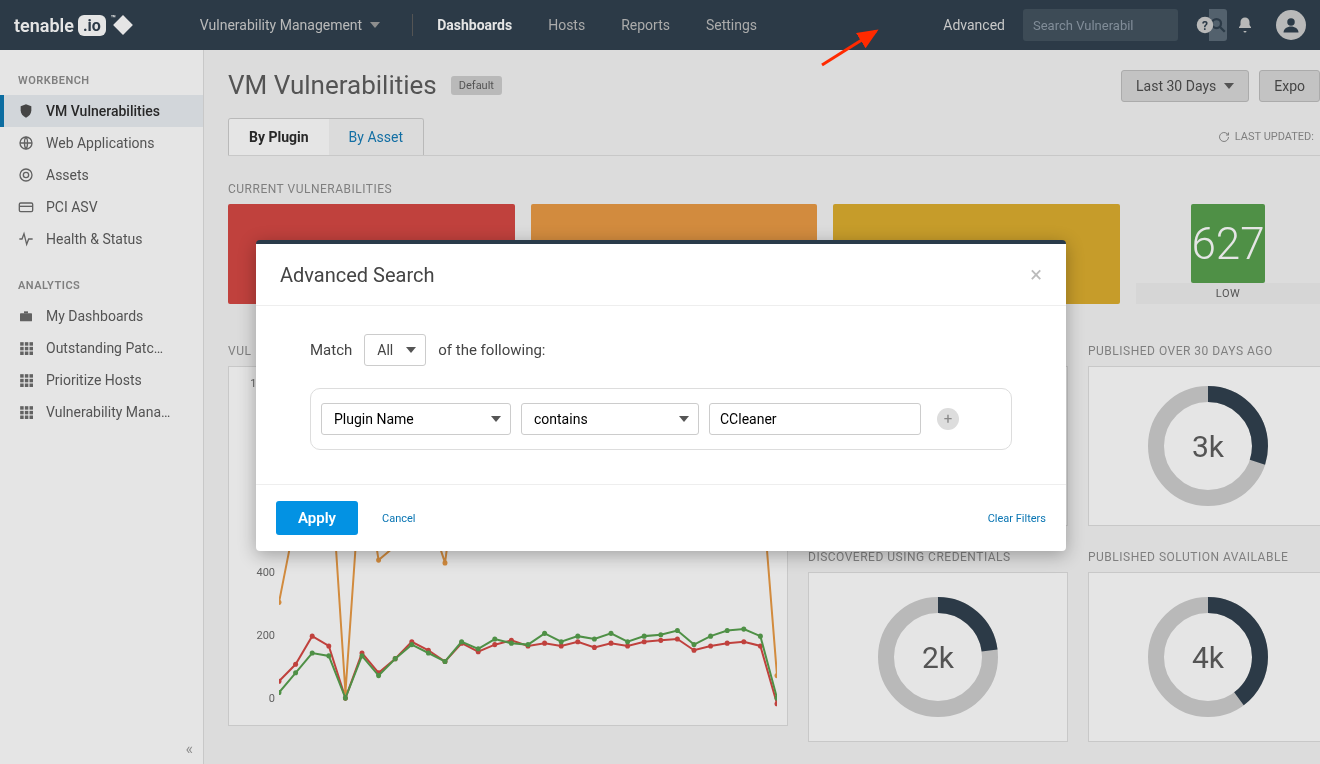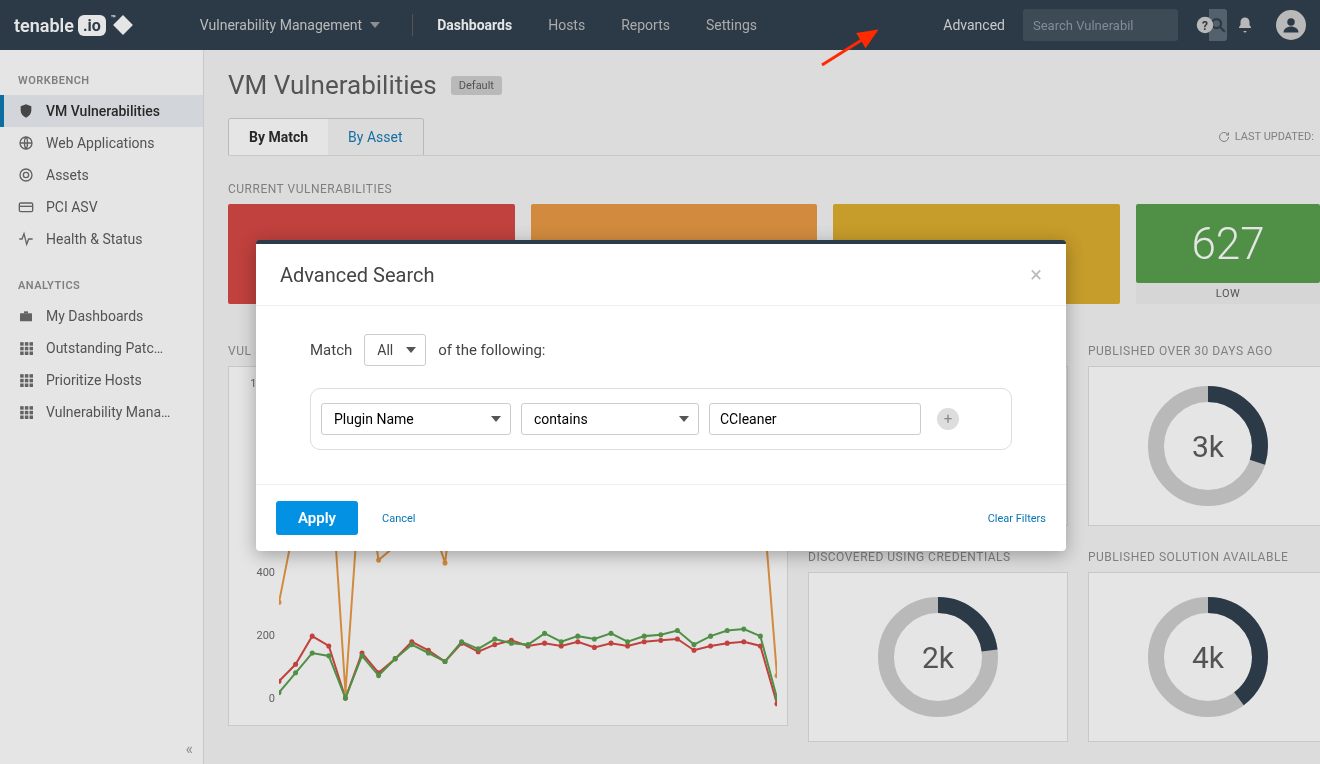"Last 30 Days" div.head-right { html: none -> <div> <div> <span>Last 30 Days</span> <span></span> </div> <div> <span>Expo</span> </div> </div> }
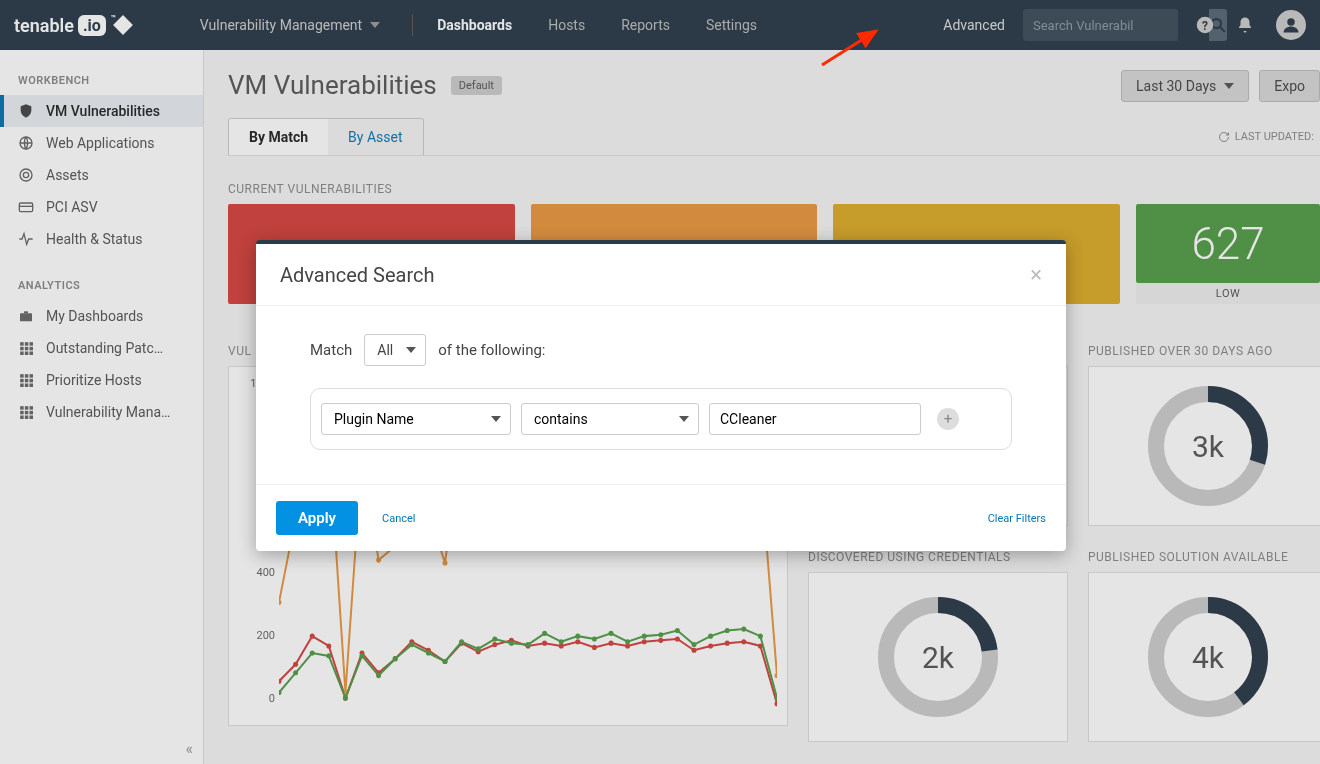"By Match" div.tab { text: Match -> Plugin }
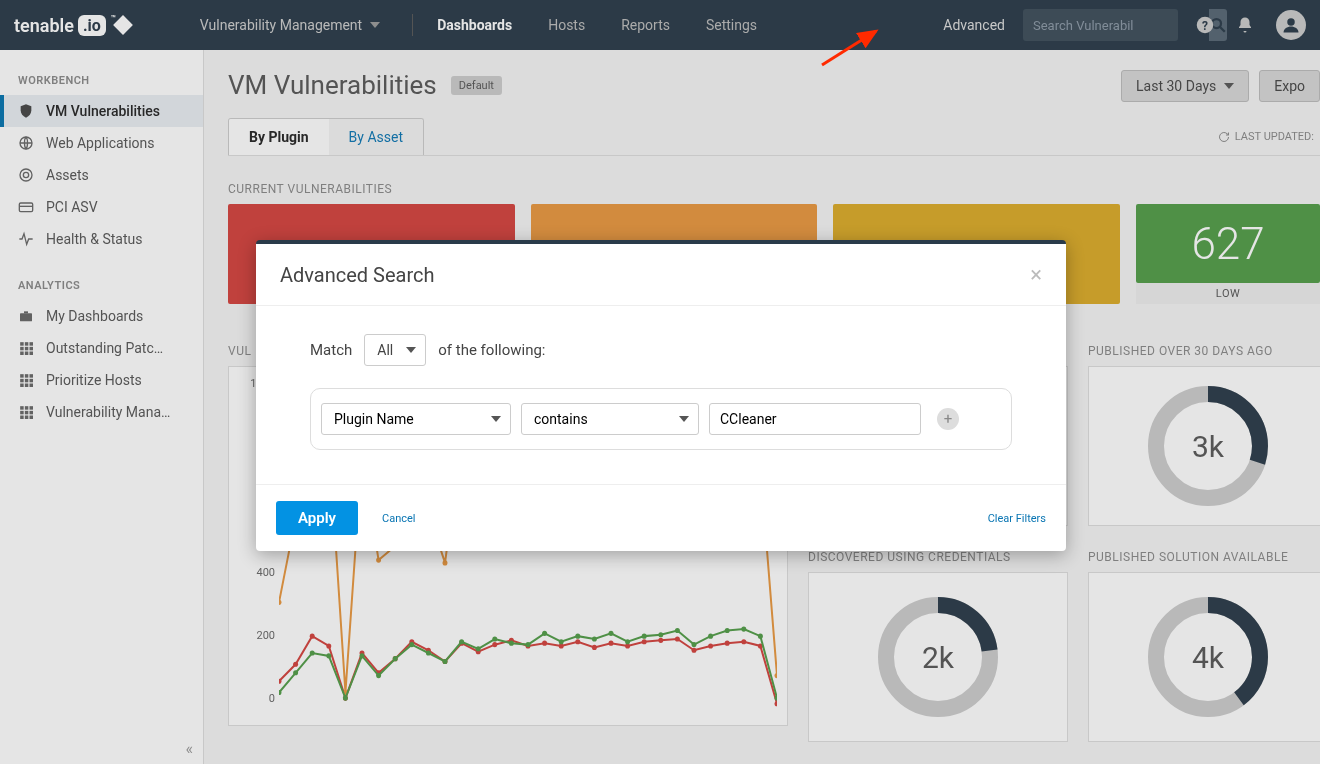"627" div { align-items: none -> center }
